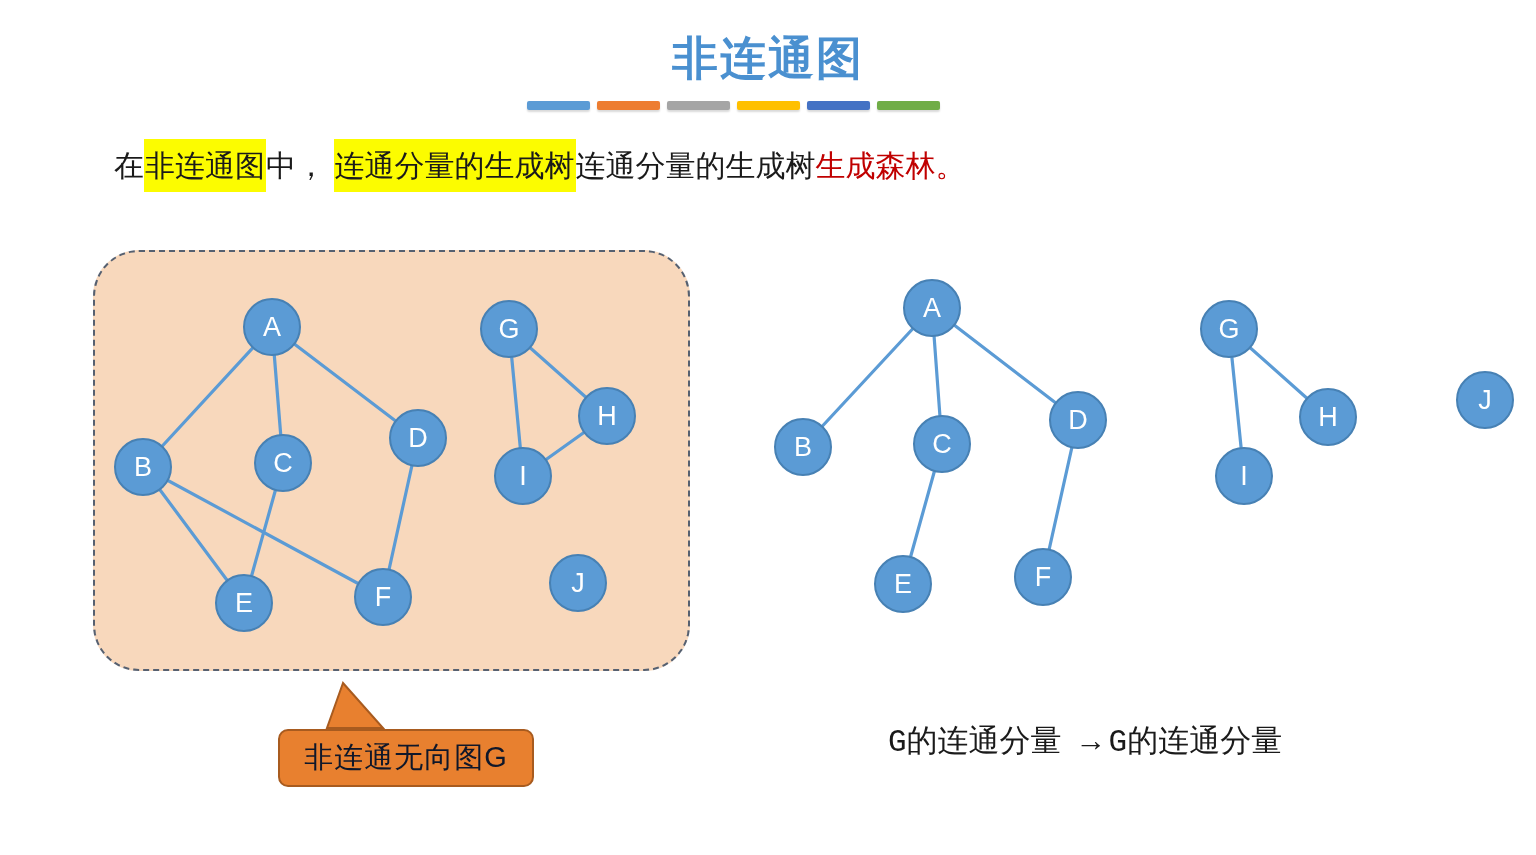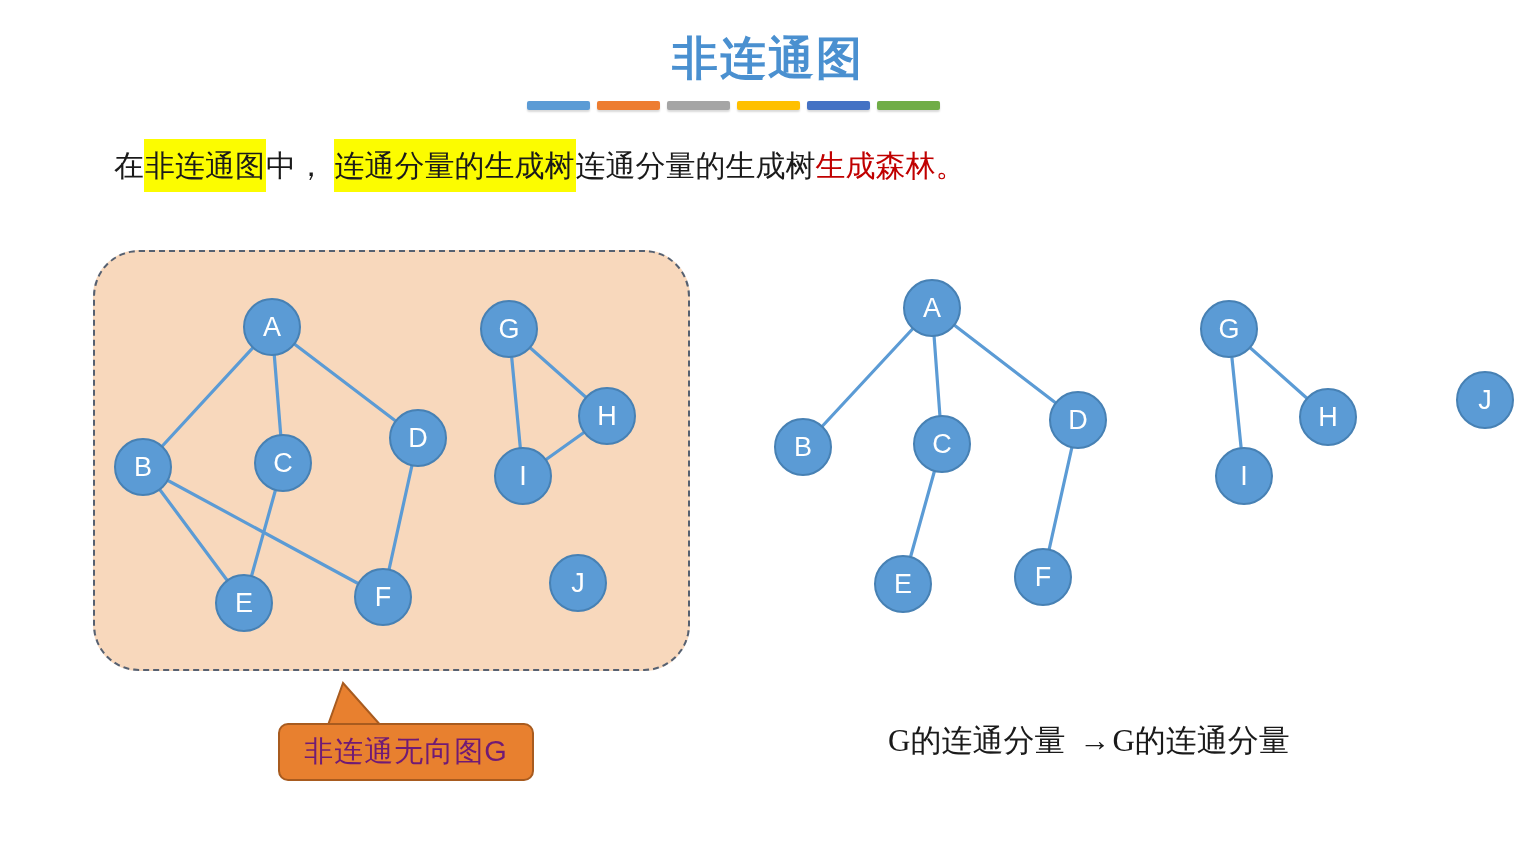"非连通无向图G" .callout-box { color: #701a75 -> #0f172a; top: 41px -> 47px }
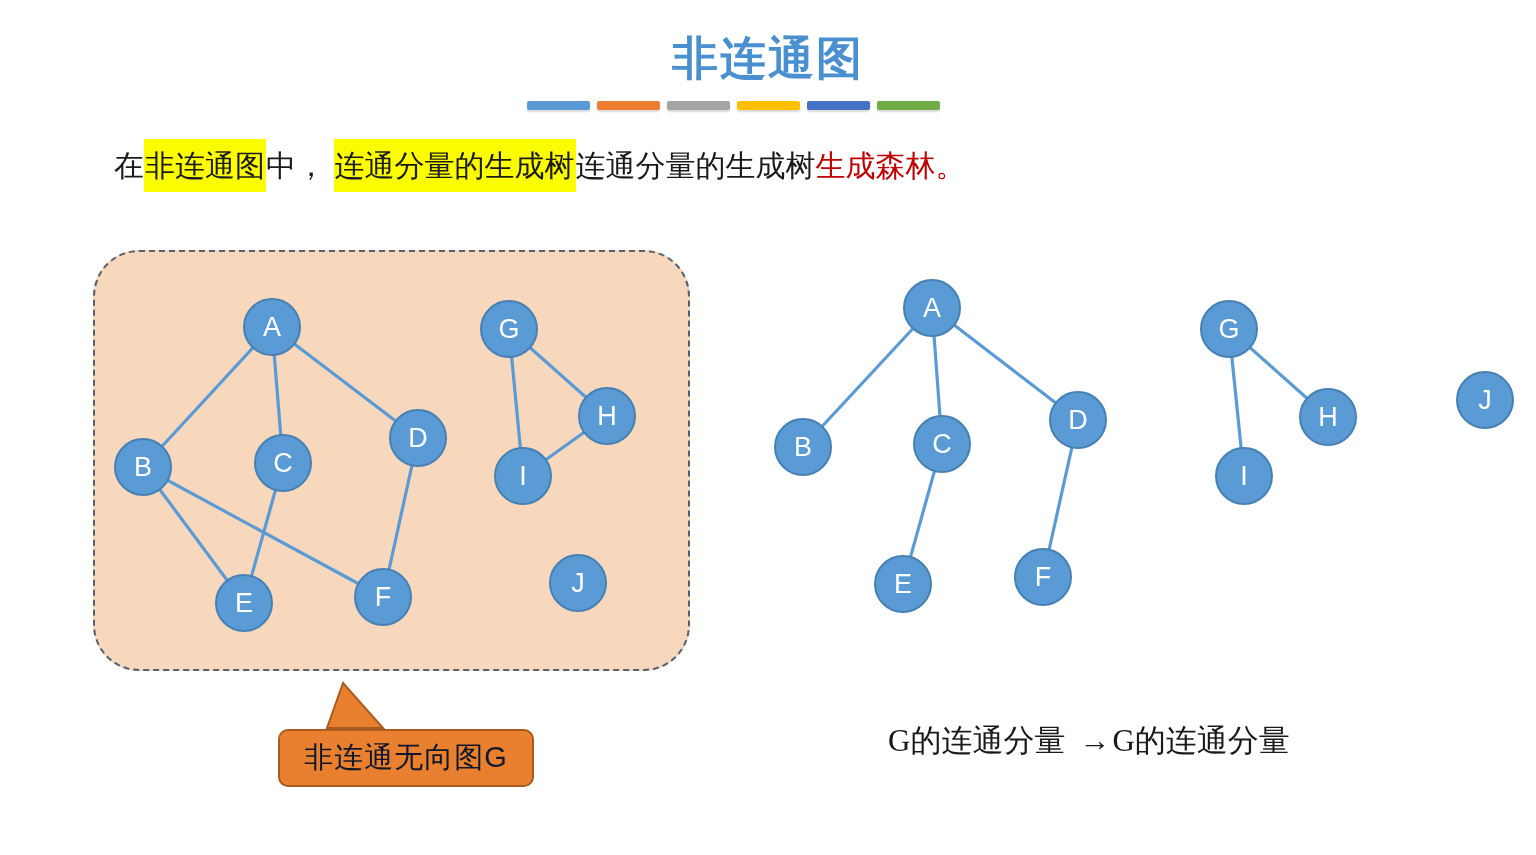"G的连通分量" .caption .g-label { font-family: Liberation Serif, serif -> Liberation Mono, monospace }
